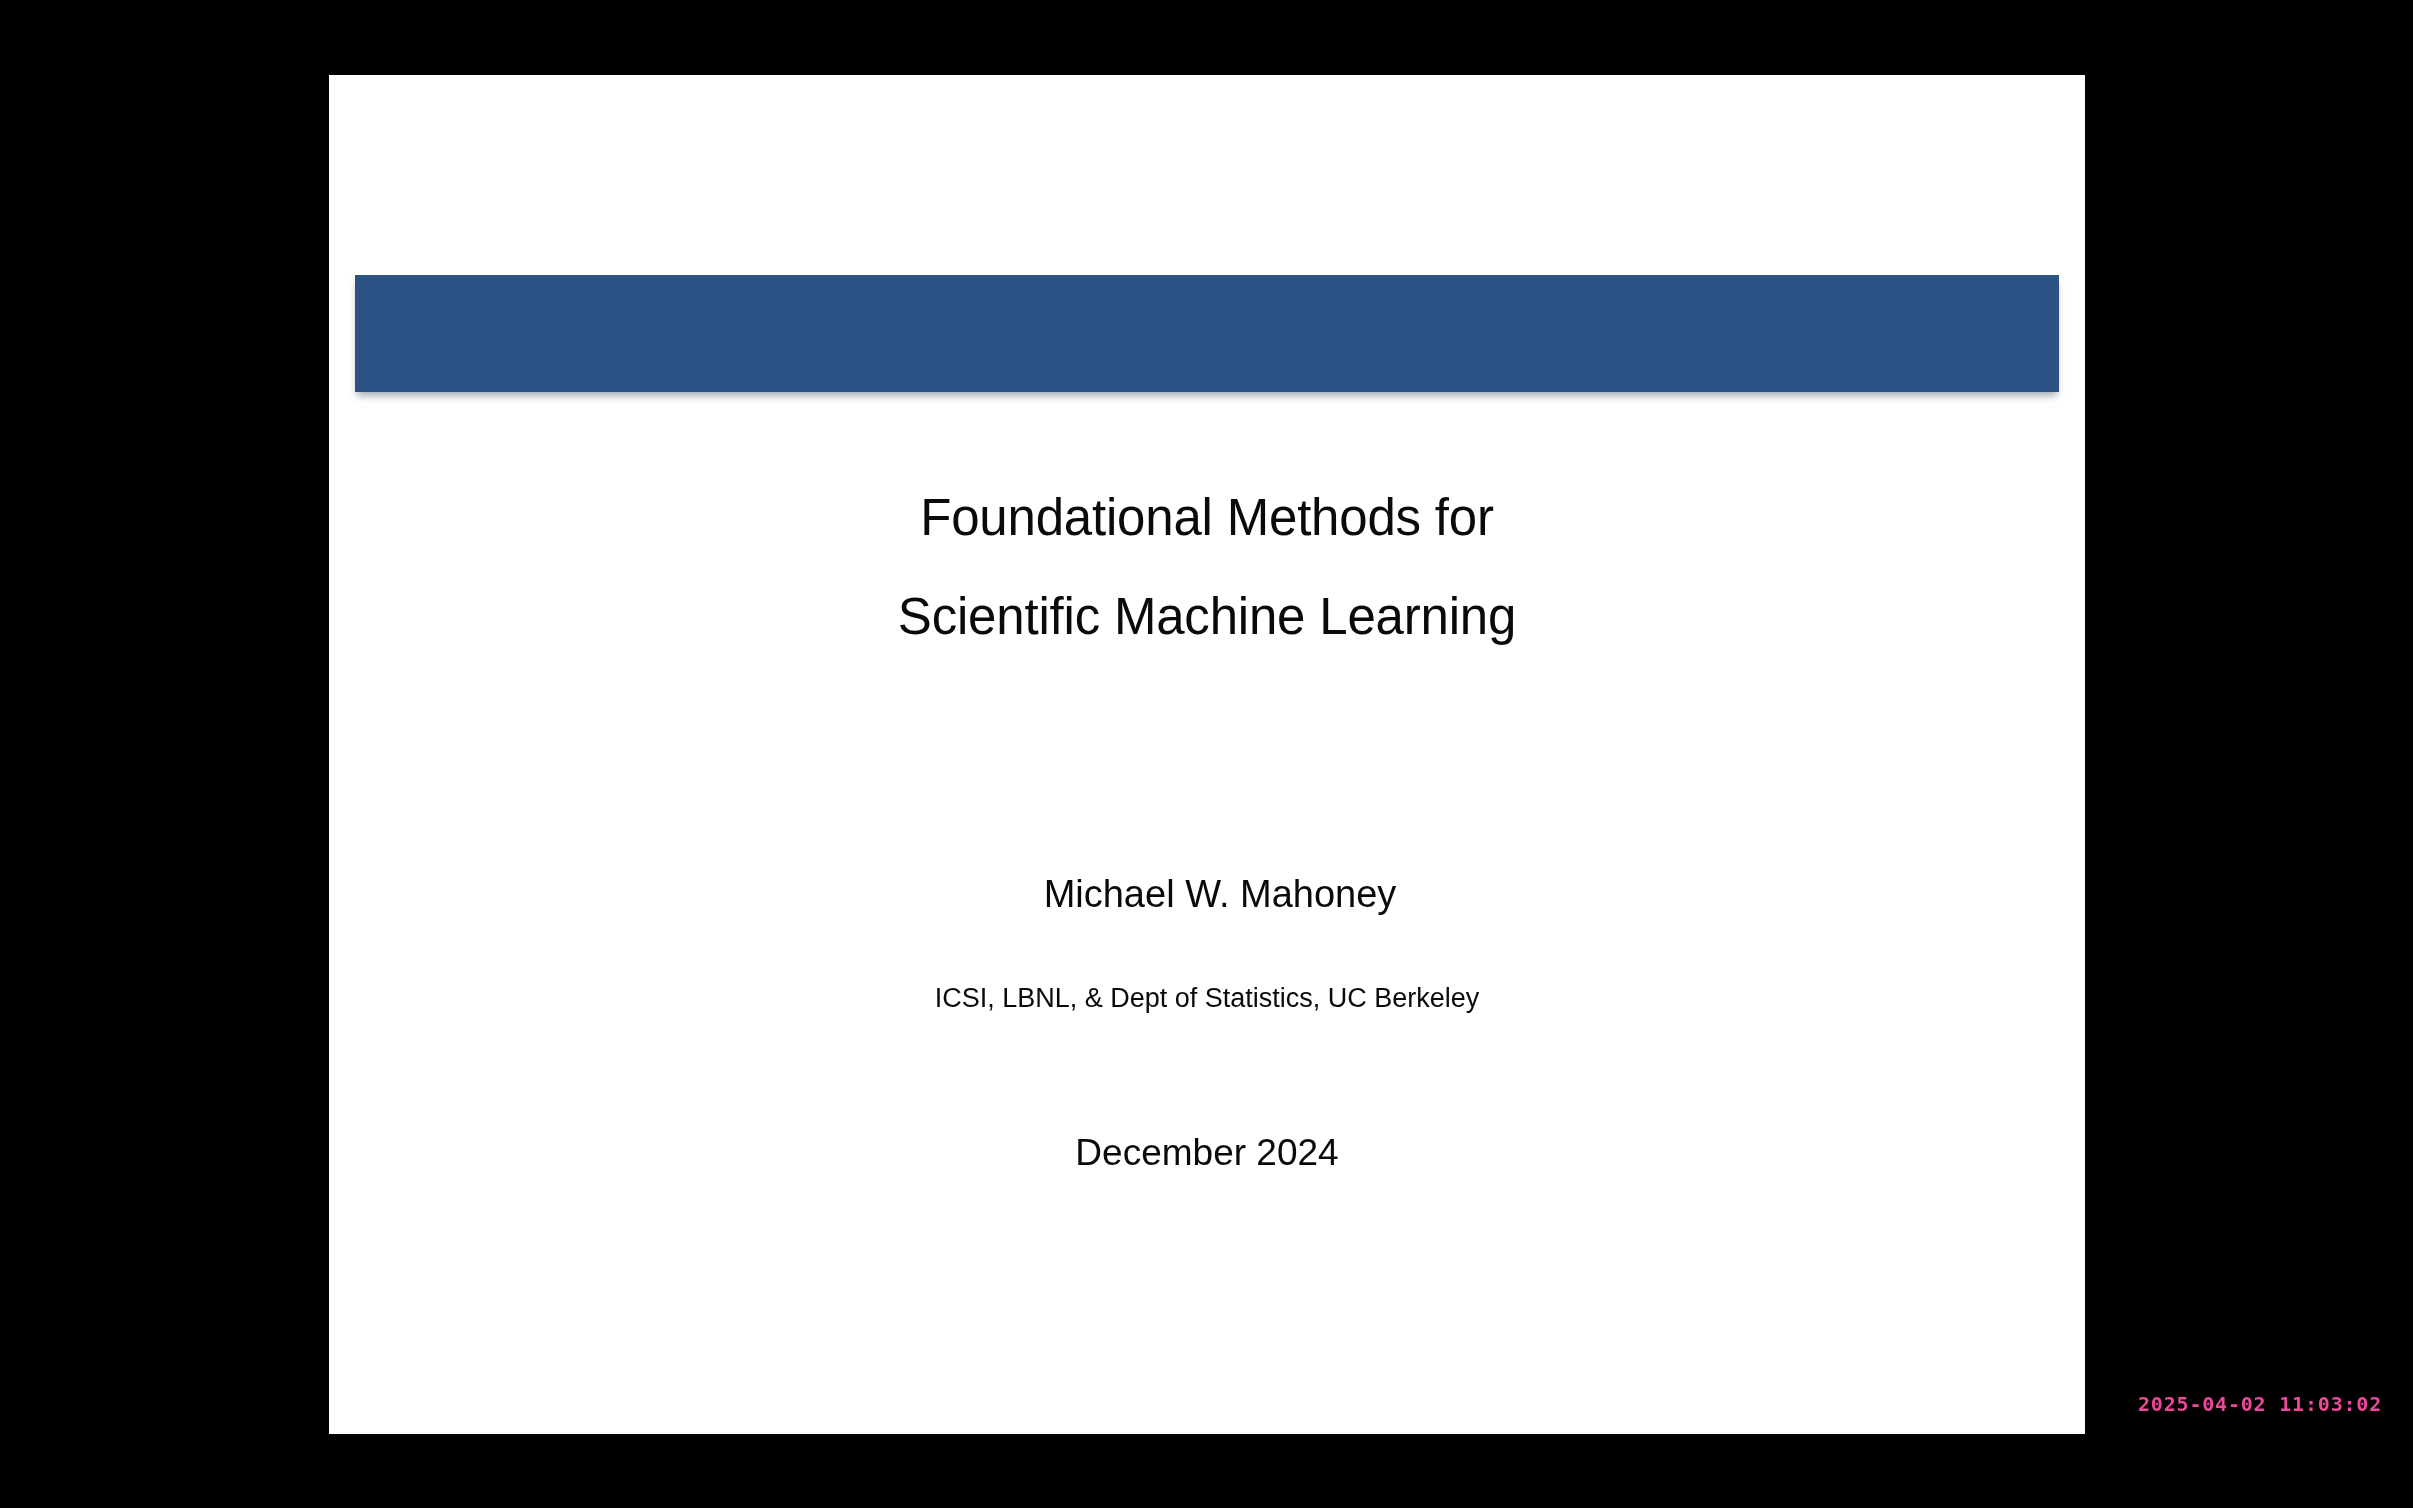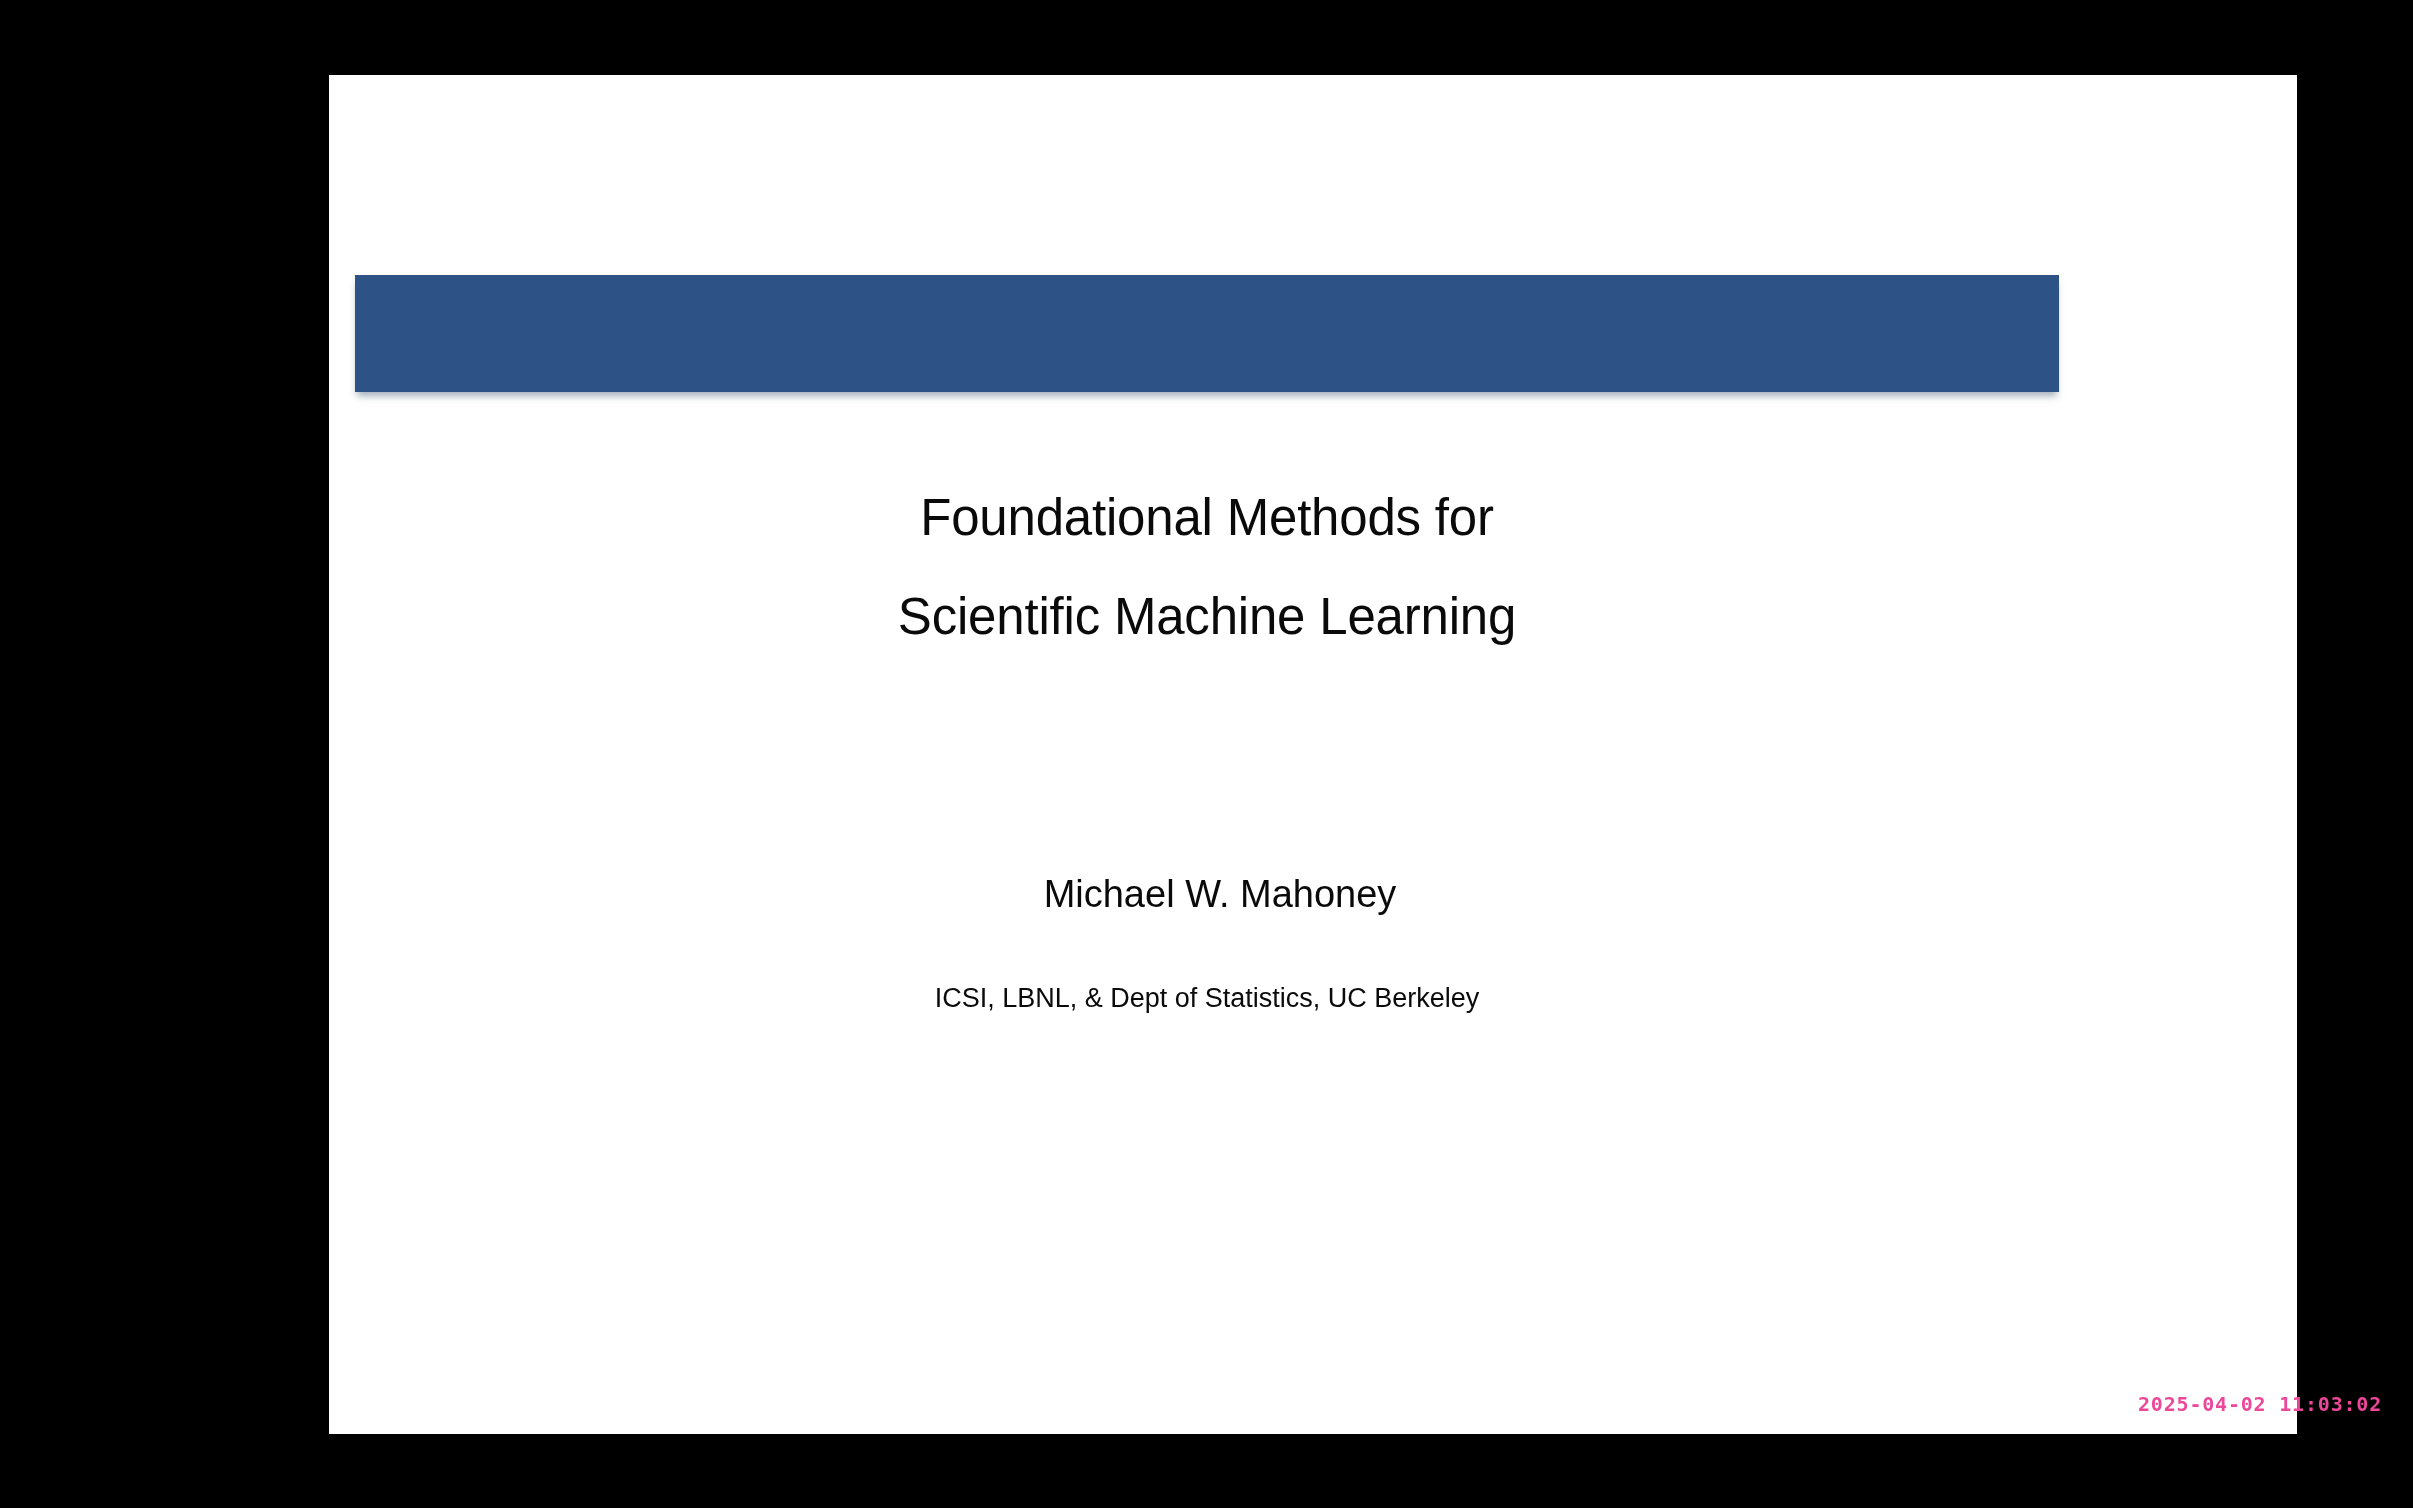"Foundational Methods for" #slide { width: 1968px -> 1756px }
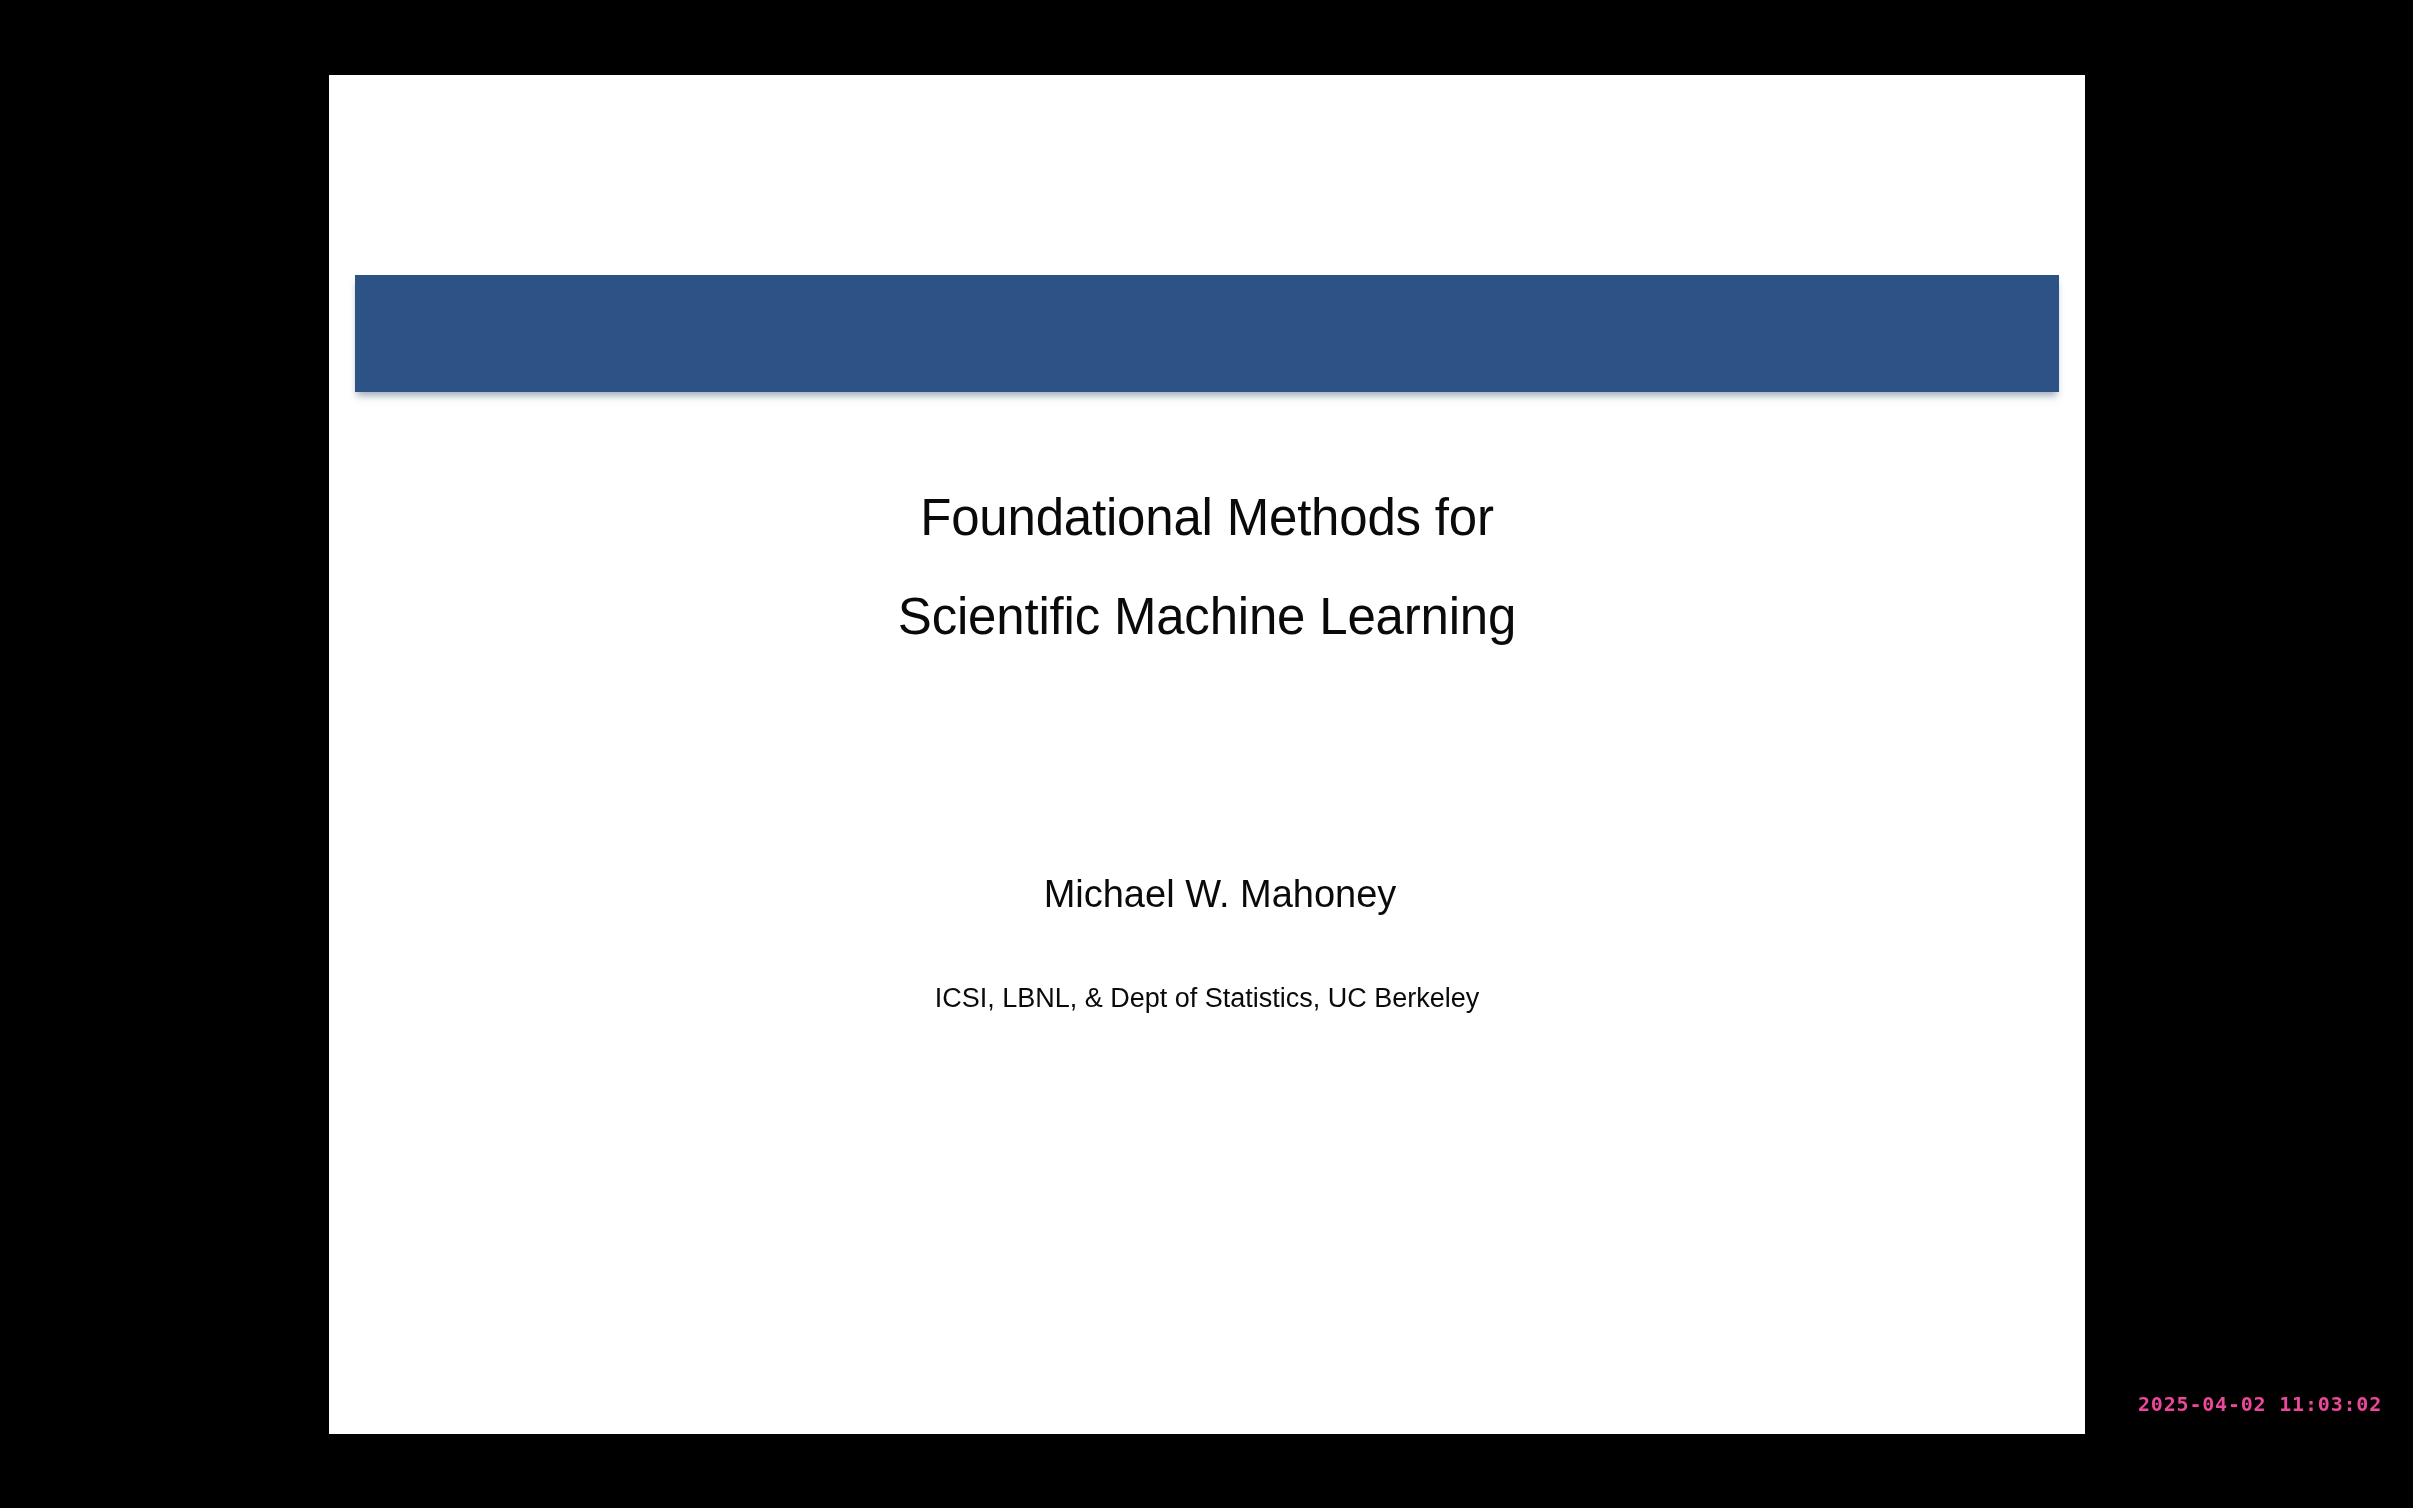"December 2024" div { html: none -> <div>December 2024</div> }
